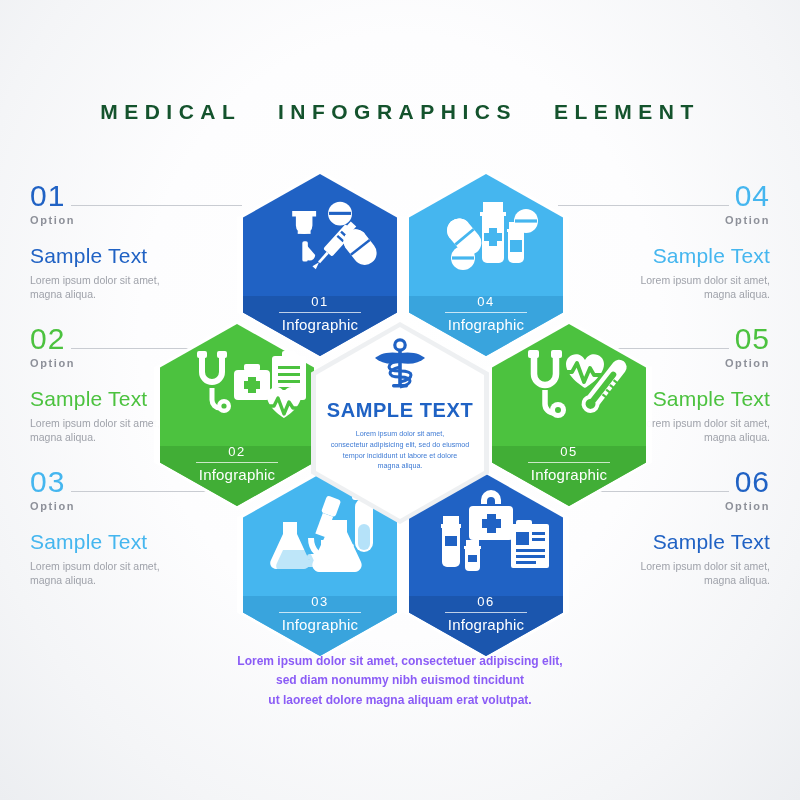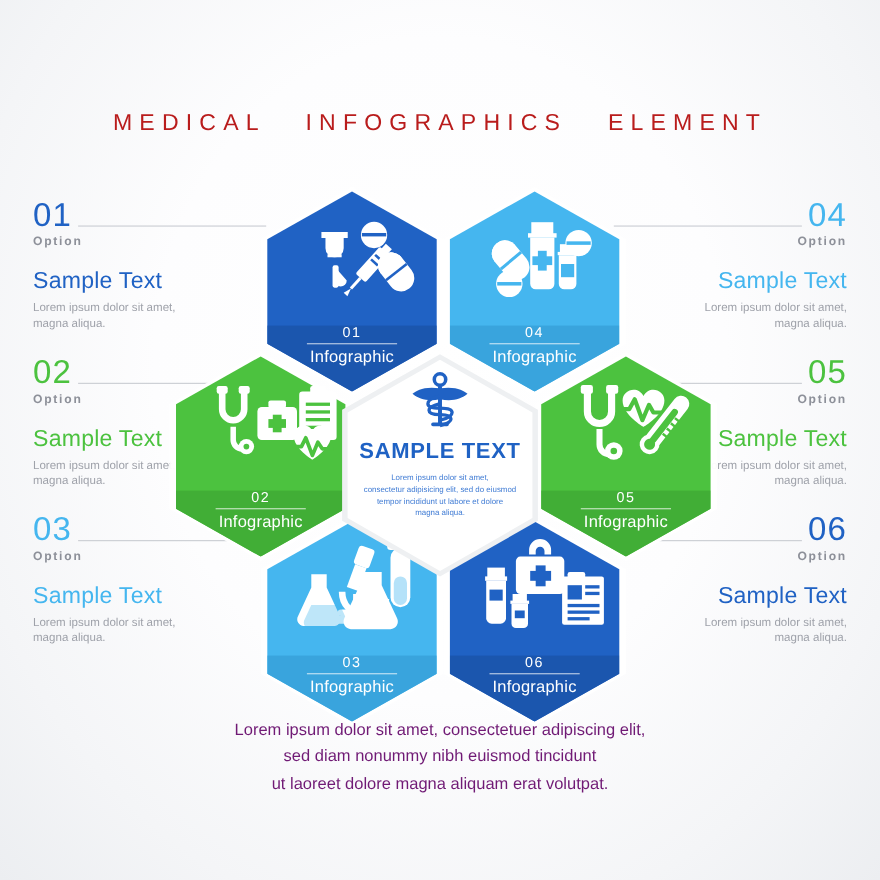"MEDICAL INFOGRAPHICS ELEMENT" .title { color: #b91c1c -> #14532d; font-weight: 400 -> 700 }
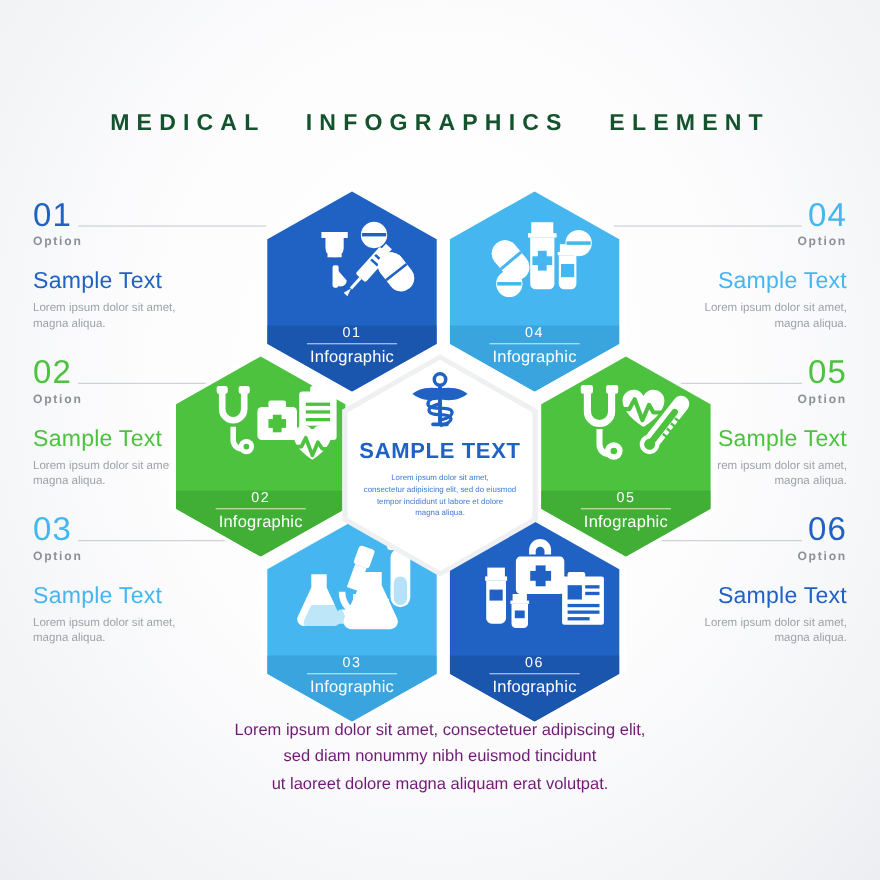"Lorem ipsum dolor sit amet, consectetuer" .footer { color: #701a75 -> #8b5cf6; font-size: 15px -> 12px; font-weight: 400 -> 700 }
